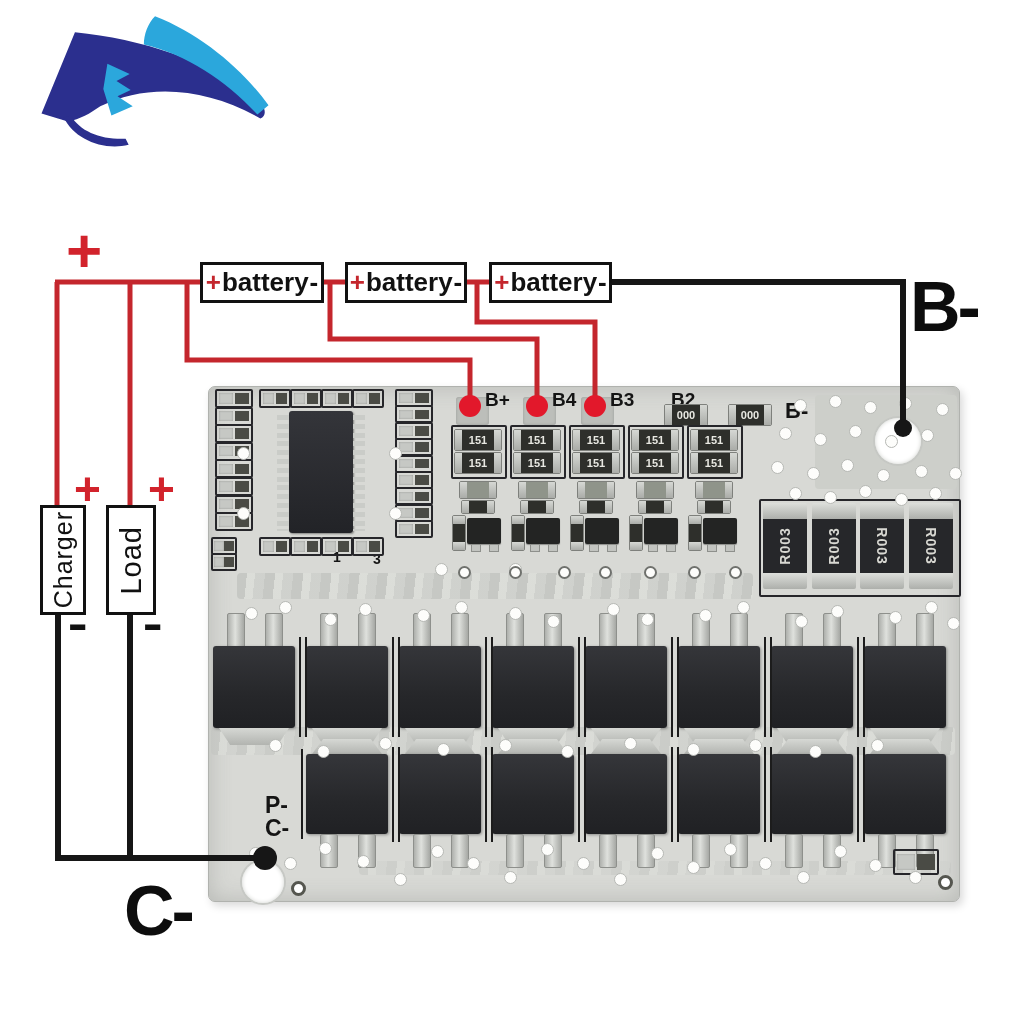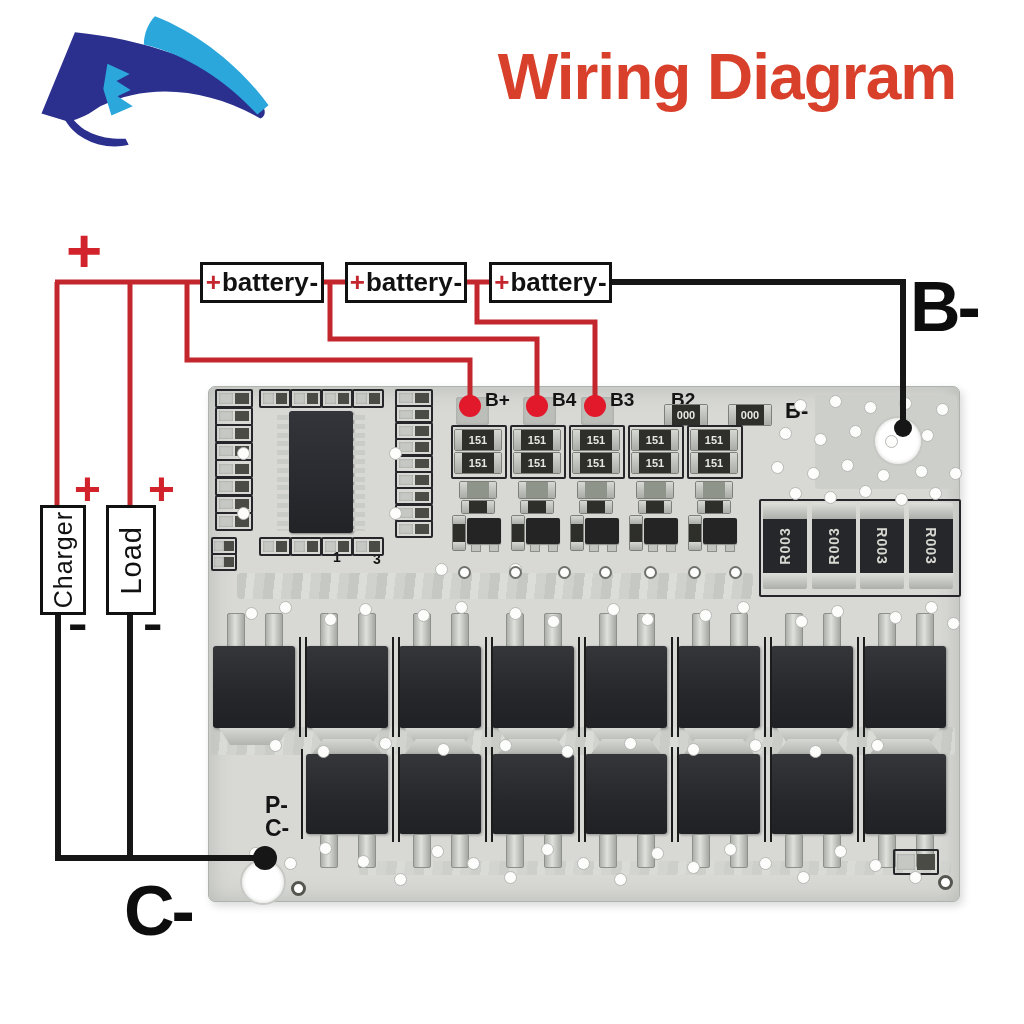"Wiring Diagram" div { html: <div>Wiring Diagram</div> -> none }
